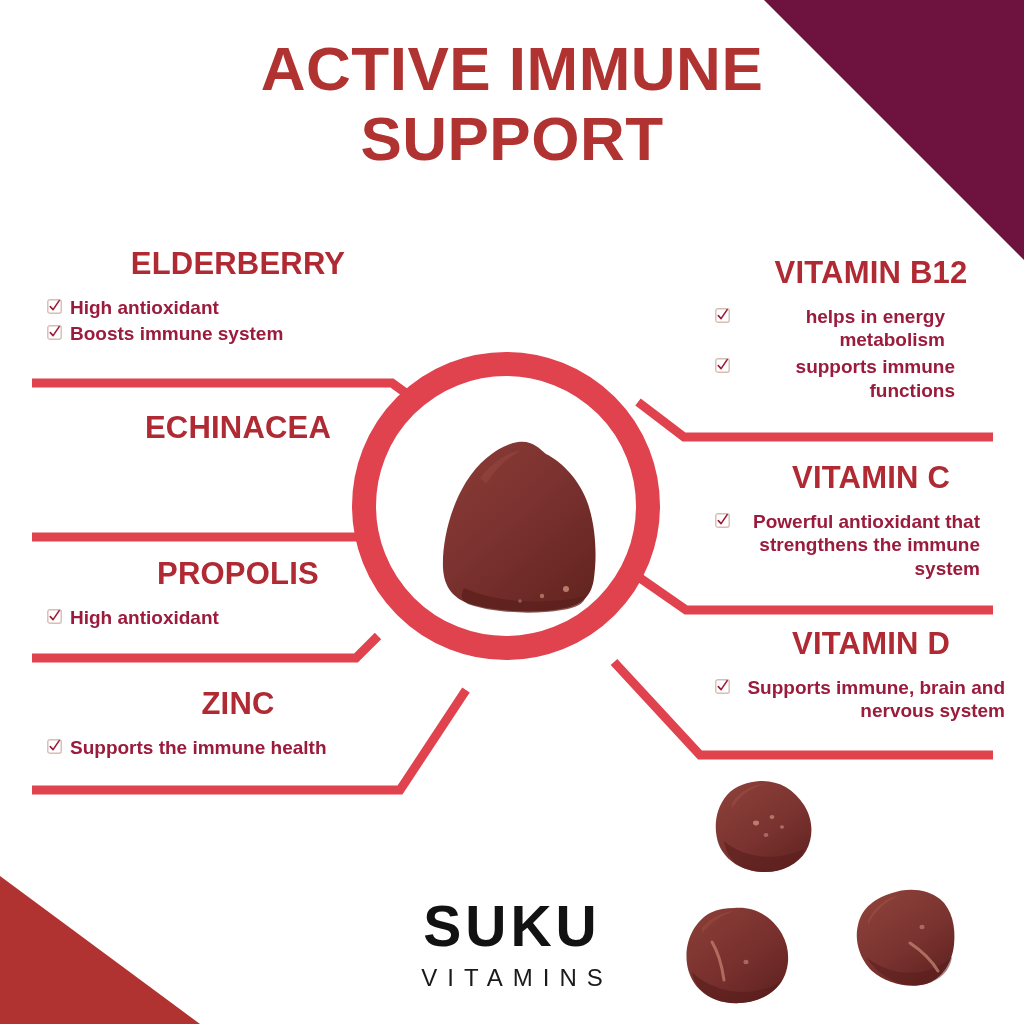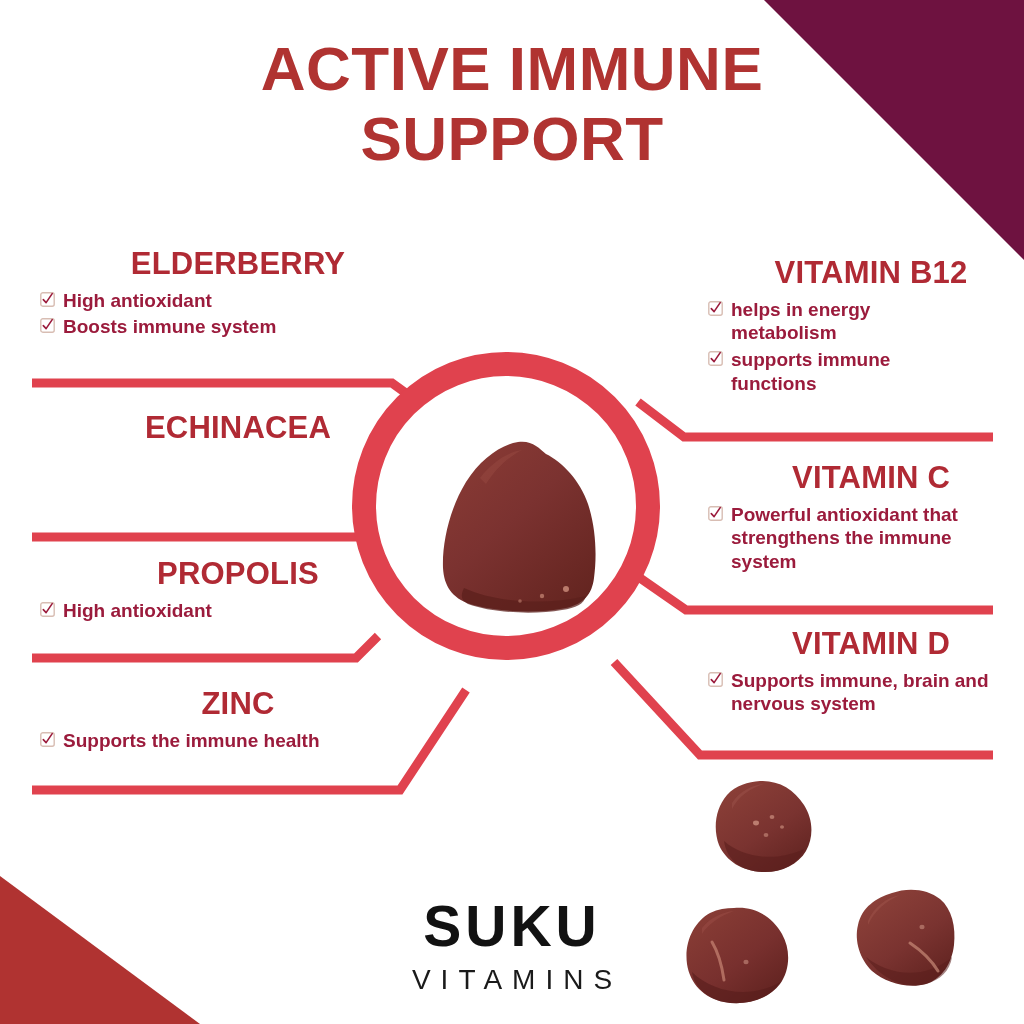"High antioxidant" ul.bullets { margin: 8px -> 15px; text-align: none -> right }
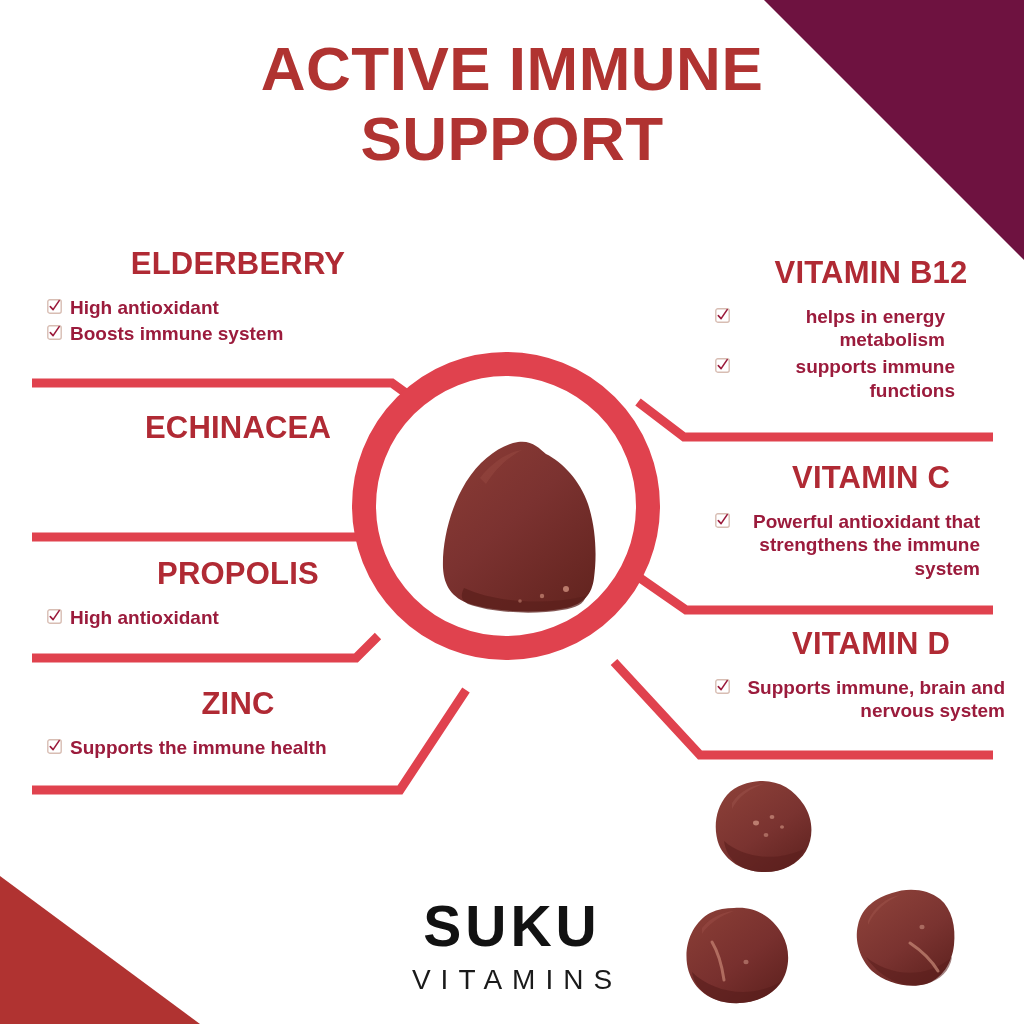"VITAMINS" .logo .vitamins { font-size: 28px -> 24px }
